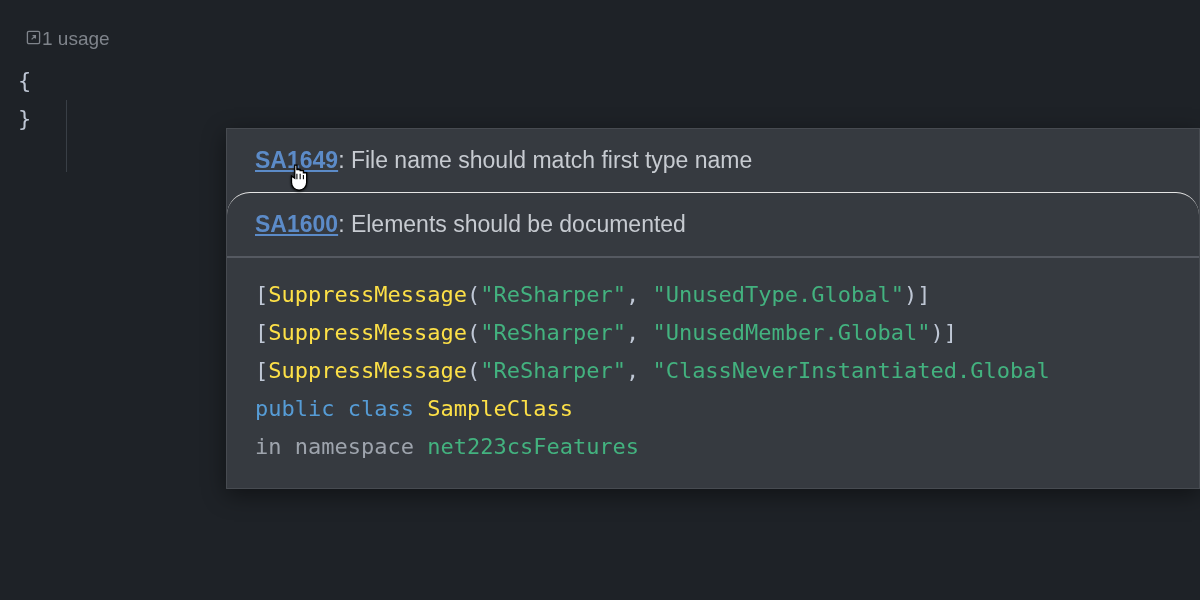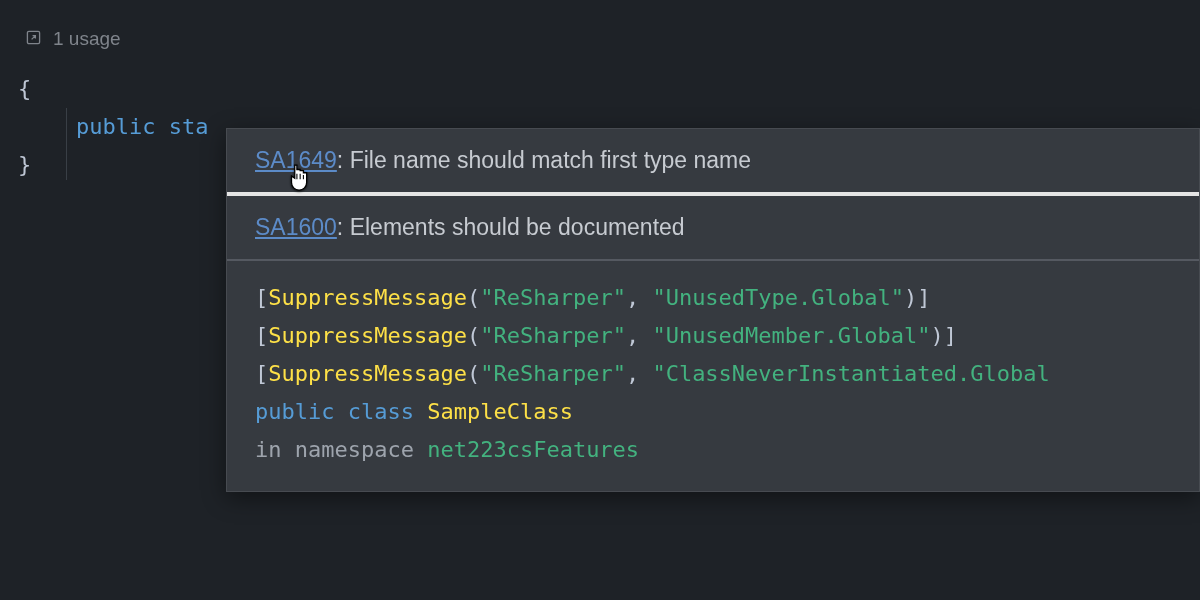"1 usage" .usage-row { gap: 12px -> 1px; margin: 14px 0 20px 8px -> 14px 0 12px 8px }
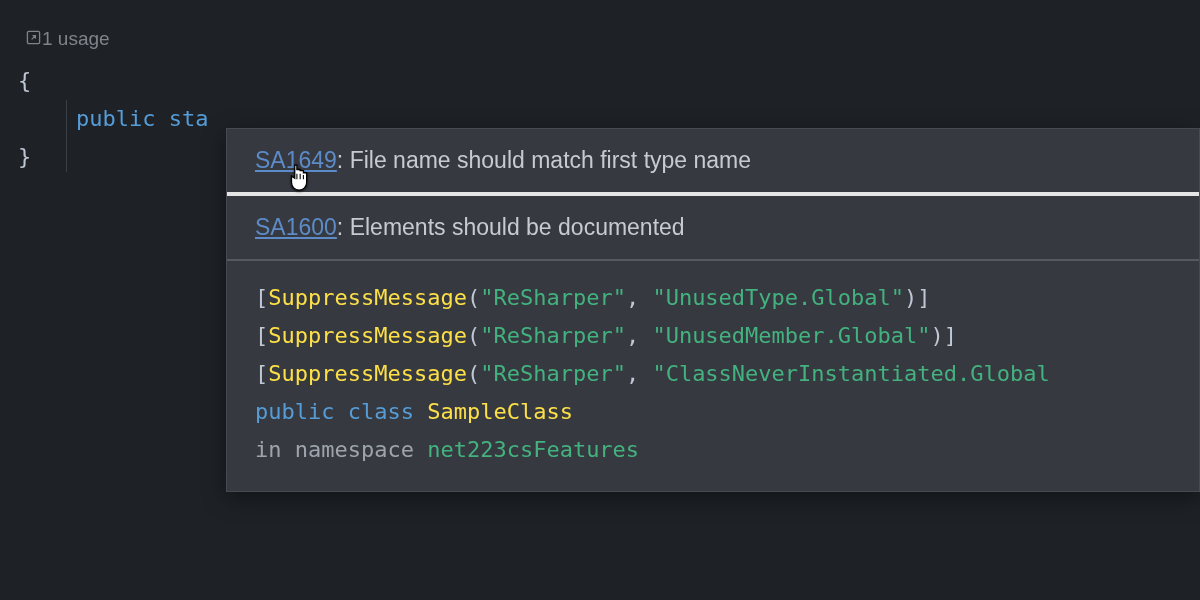"public sta" div.code-line { html: <div><span></span><span>public sta</span></div> -> none }
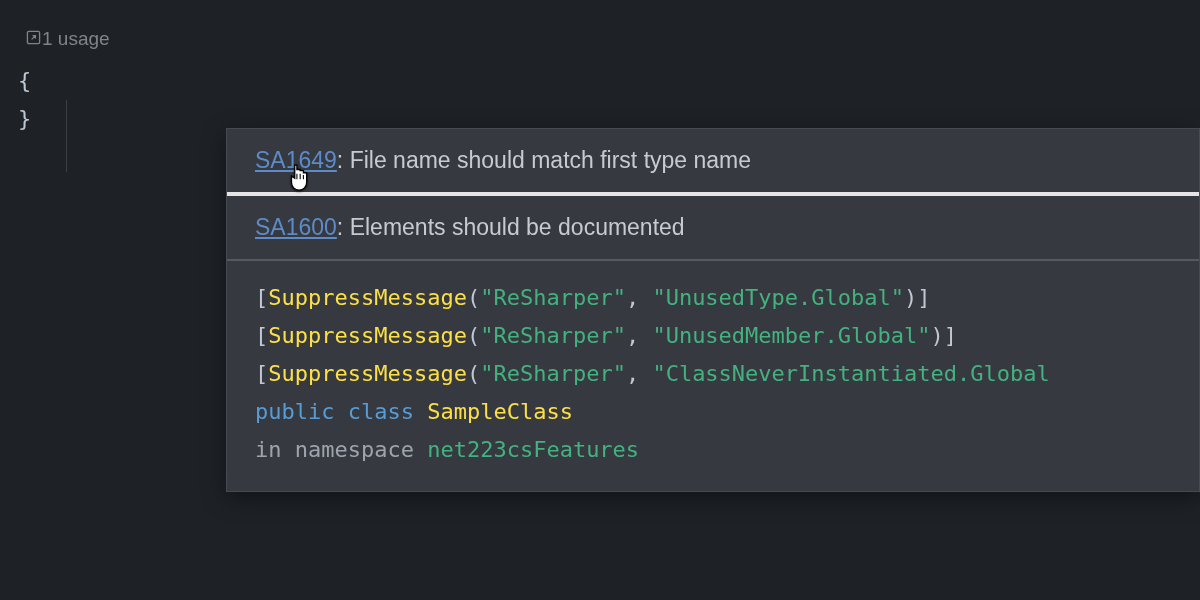"SA1649" .issue-code { font-weight: none -> bold }
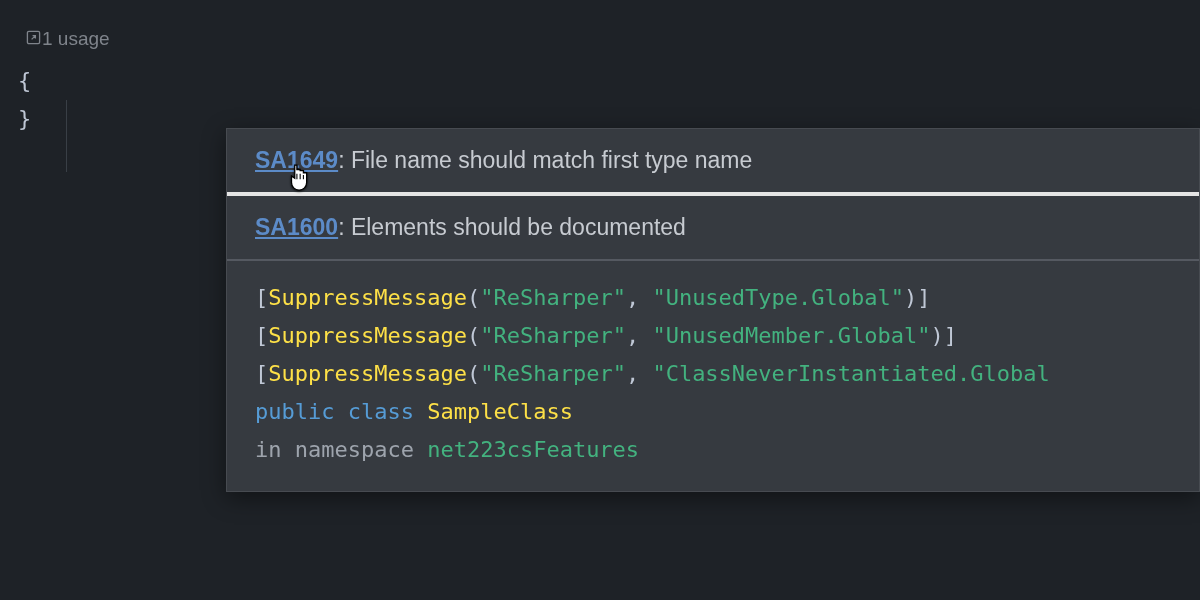"SA1600: Elements should be documented" .tooltip .issue + .issue { border-radius: none -> 23px; border-top: 4px solid #e5e5e5 -> 1px solid #e5e5e5 }
